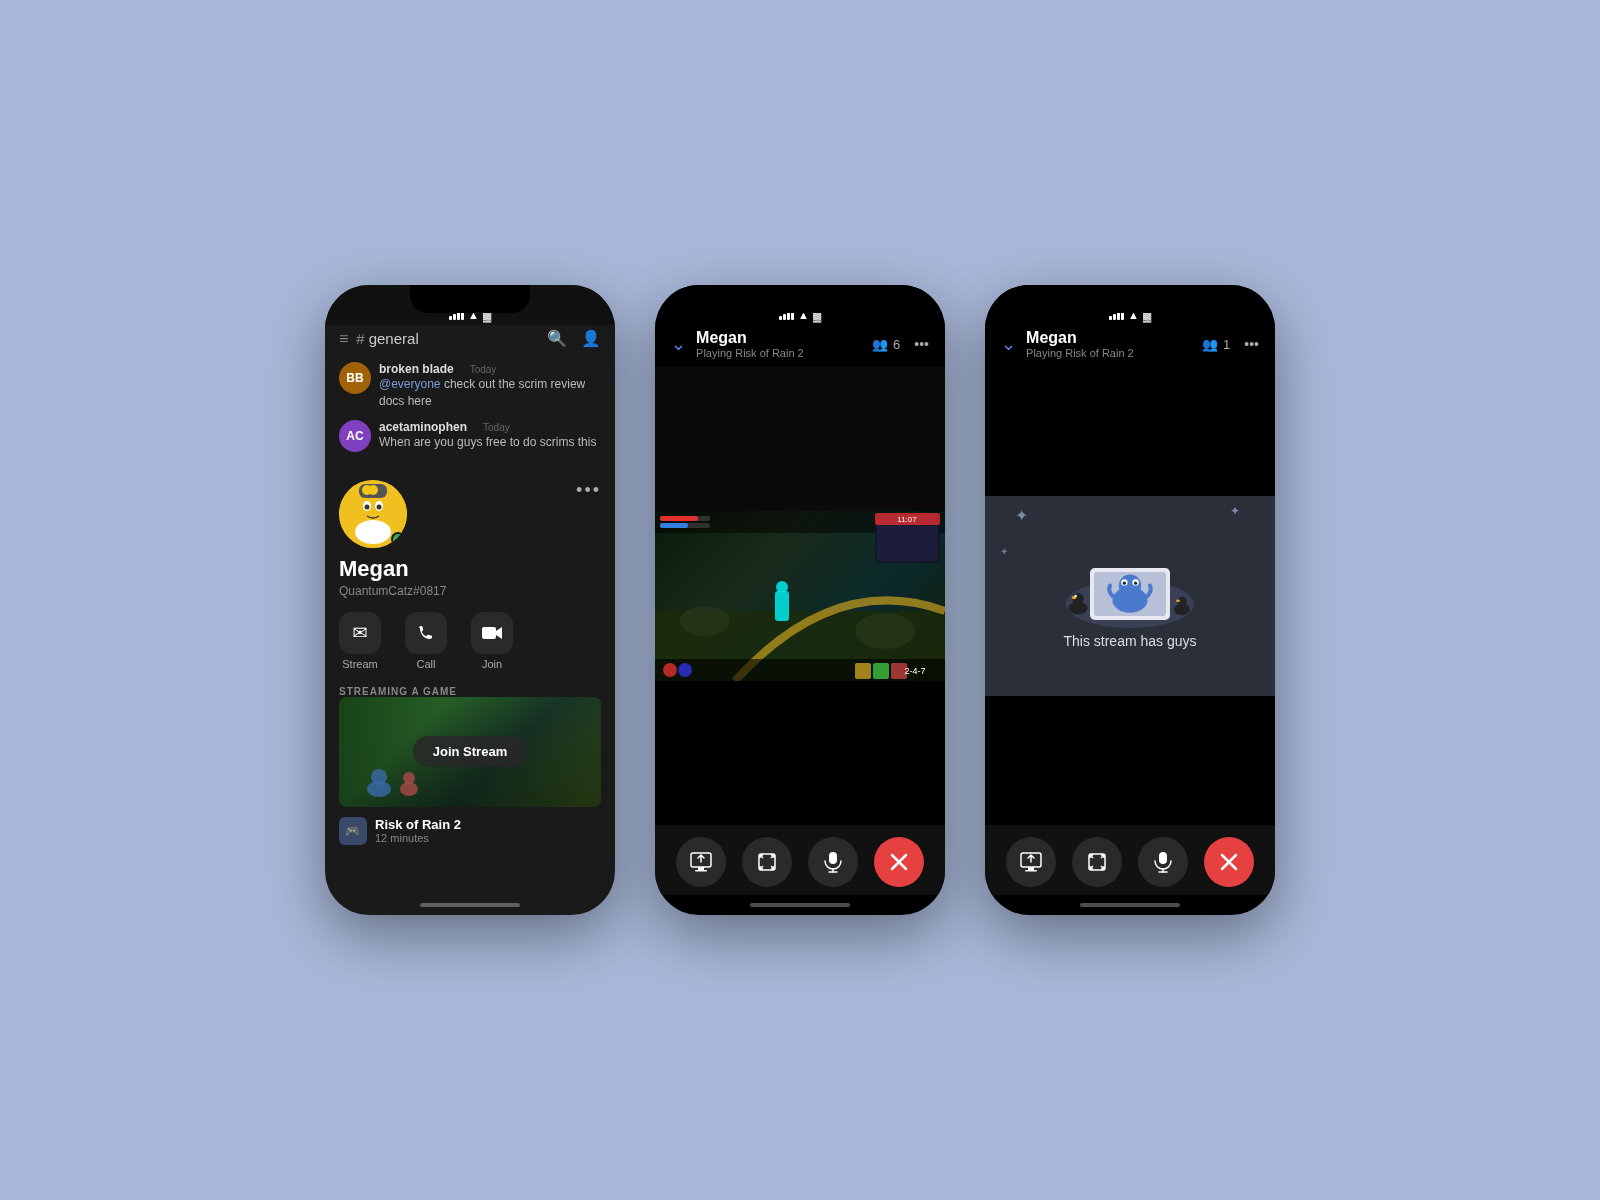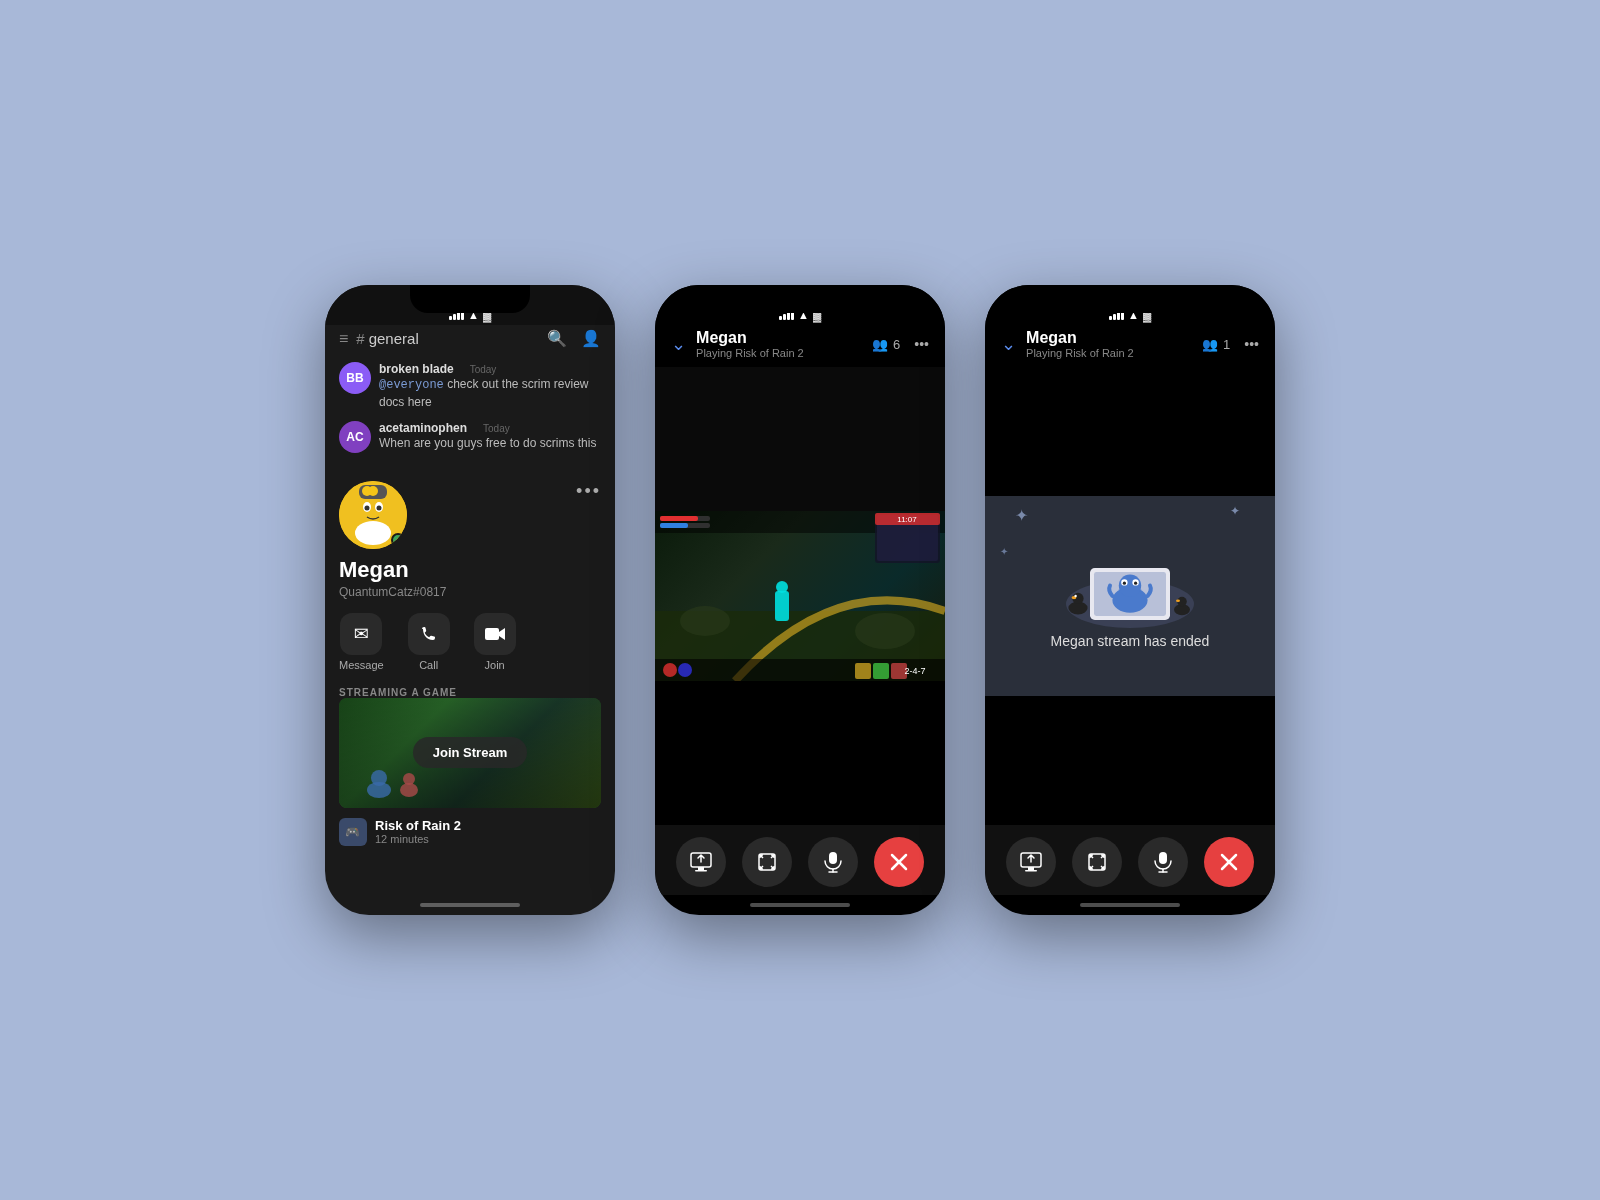"BB" div.avatar-small { background: #8b5cf6 -> #a16207 }
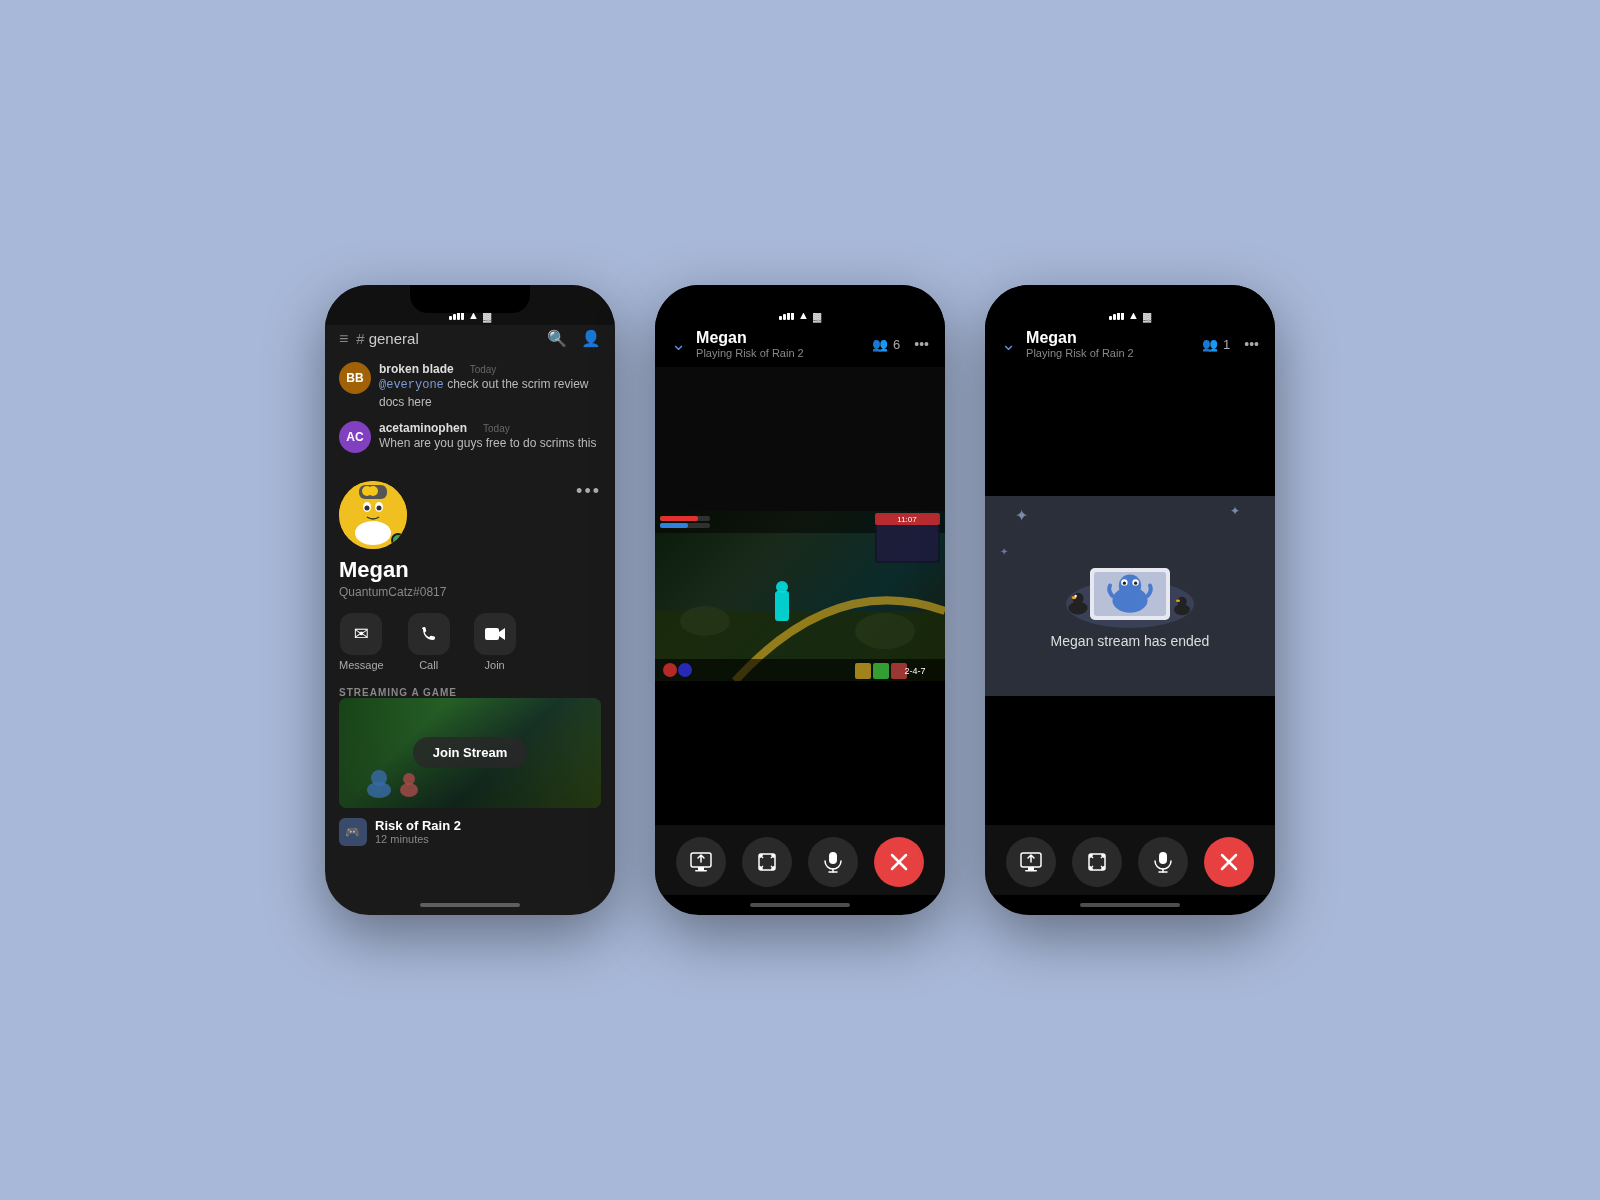"@everyone" .msg-text .mention { font-family: Liberation Mono, monospace -> none }
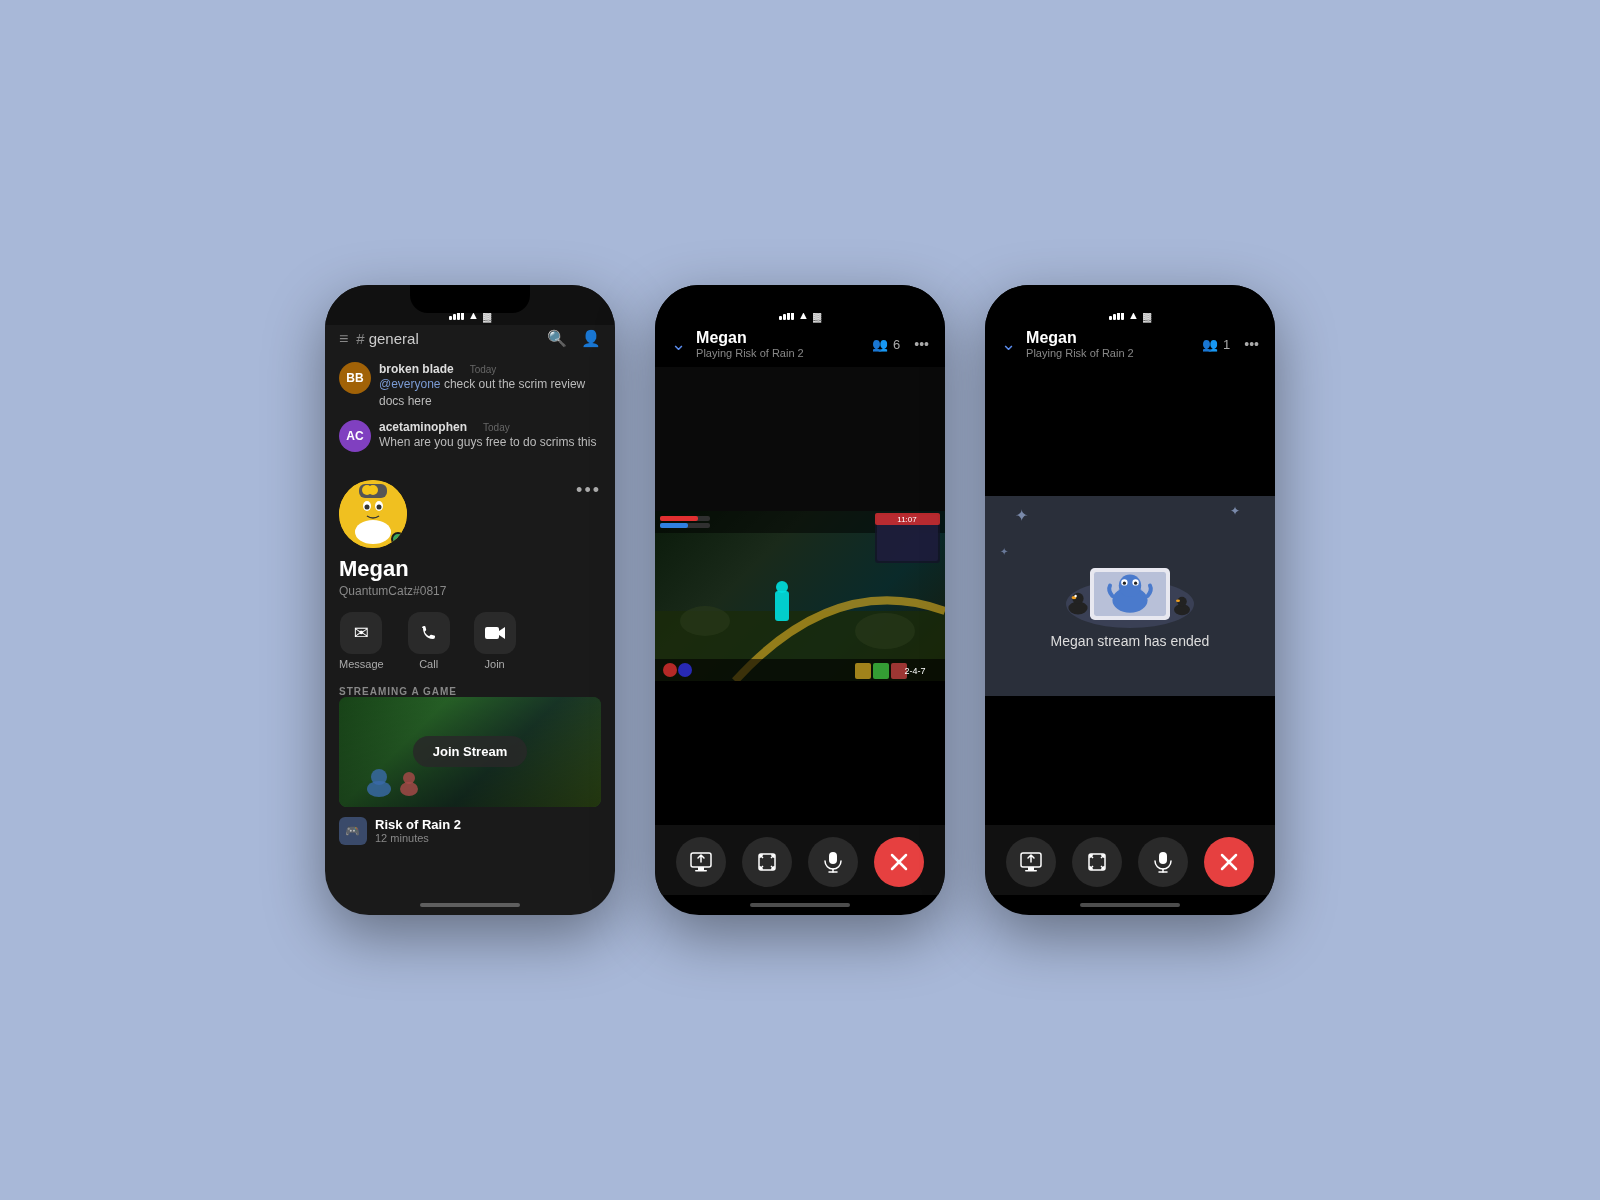"Megan stream has ended" div.ended-text { text: Megan stream has ended -> This stream has guys }
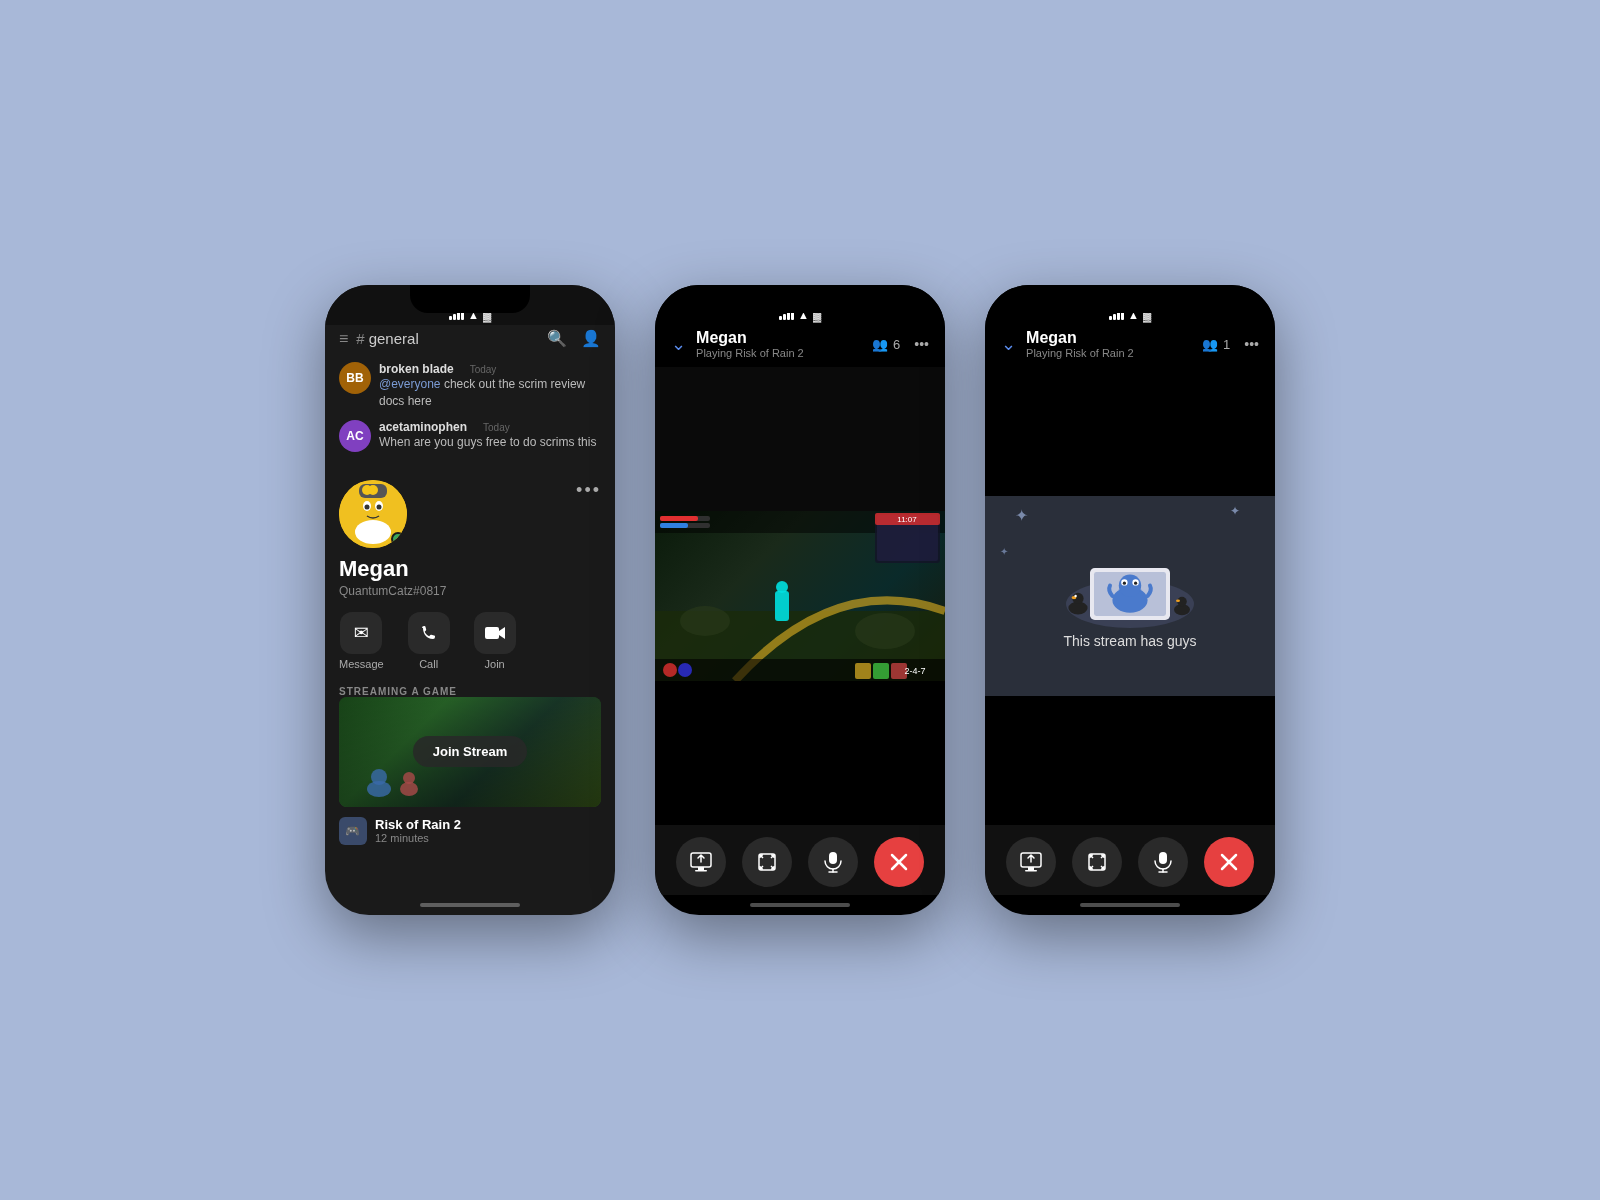"Message" span { text: Message -> Stream }
